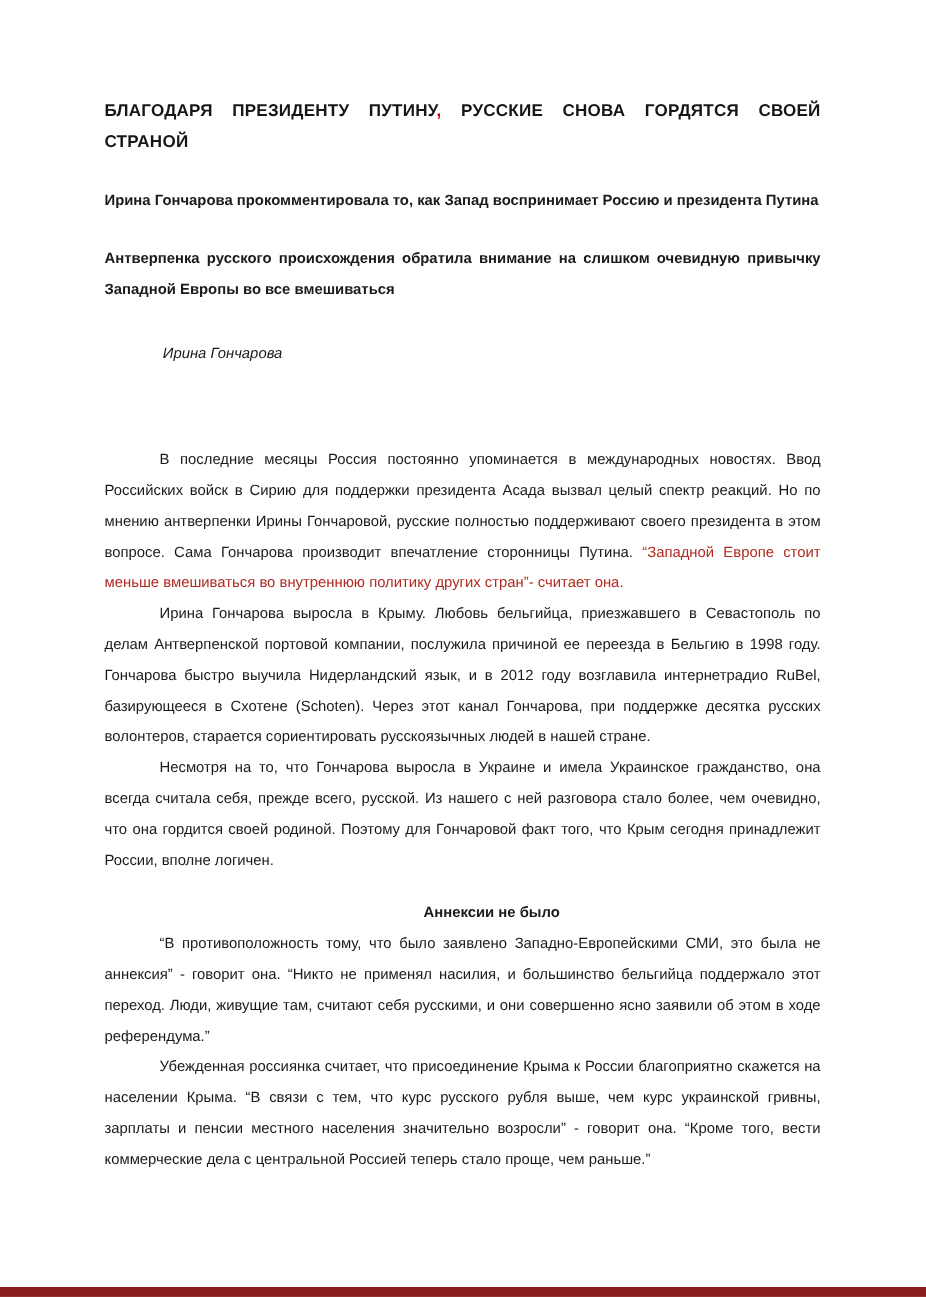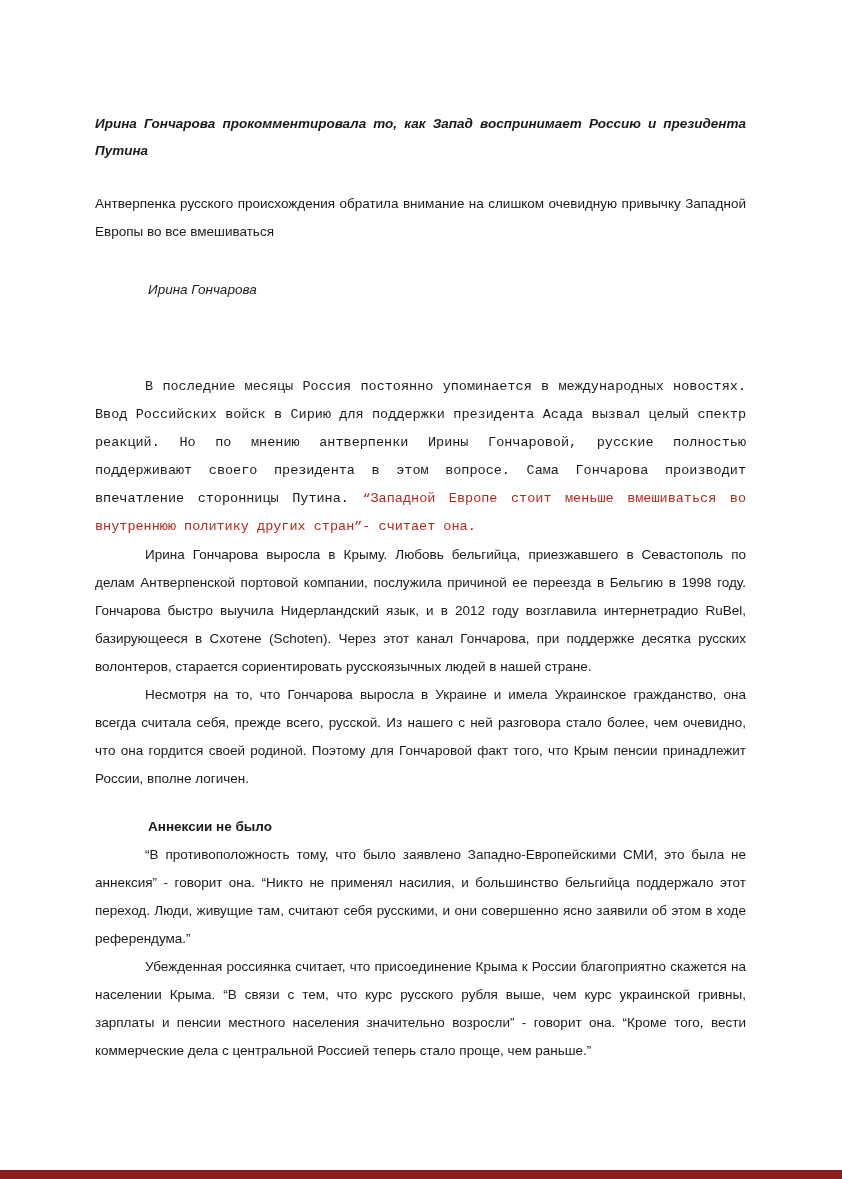"БЛАГОДАРЯ ПРЕЗИДЕНТУ ПУТИНУ, РУССКИЕ" h1.title { html: none -> <h1><span>БЛАГОДАРЯ ПРЕЗИДЕНТУ ПУТИНУ</span><span>,</span><span> РУССКИЕ СНОВА ГОРДЯТСЯ СВОЕЙ СТРАНОЙ</span></h1> }
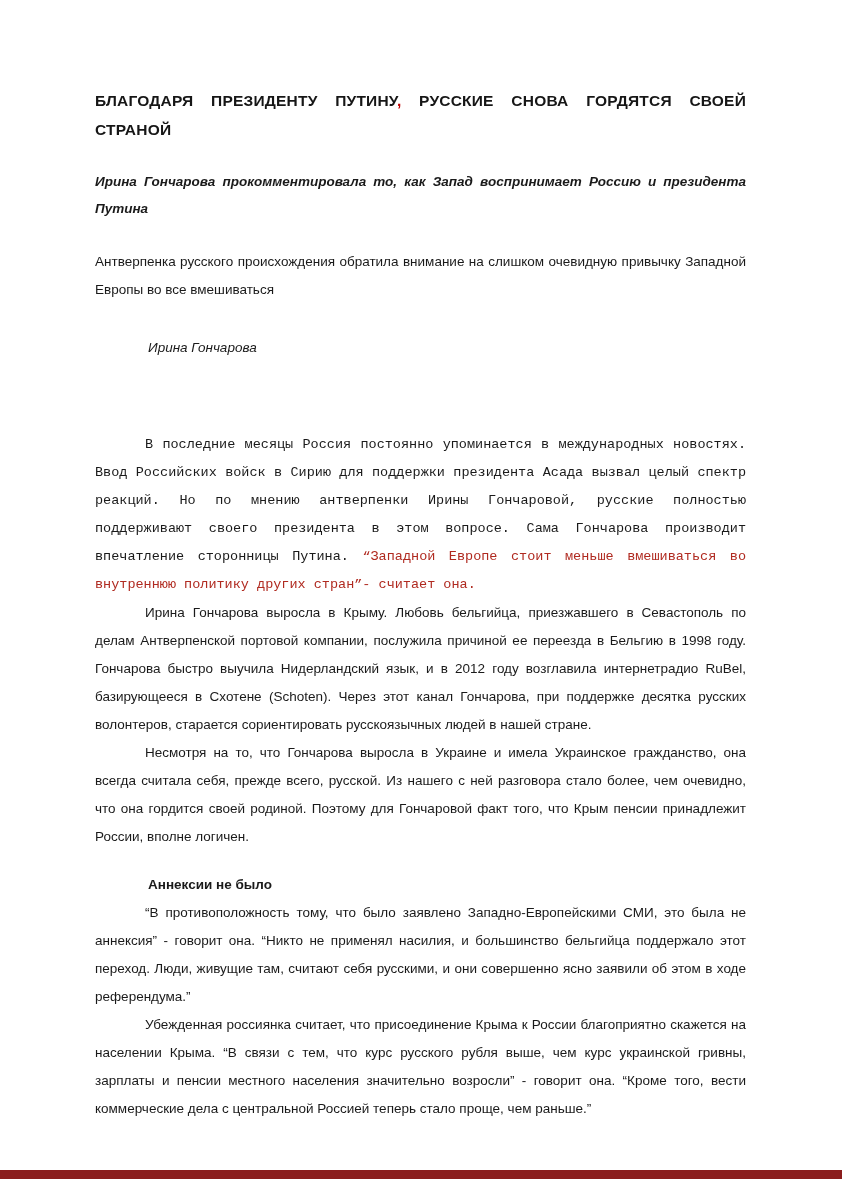"Ирина Гончарова прокомментировала то," .subtitle { font-style: italic -> none }
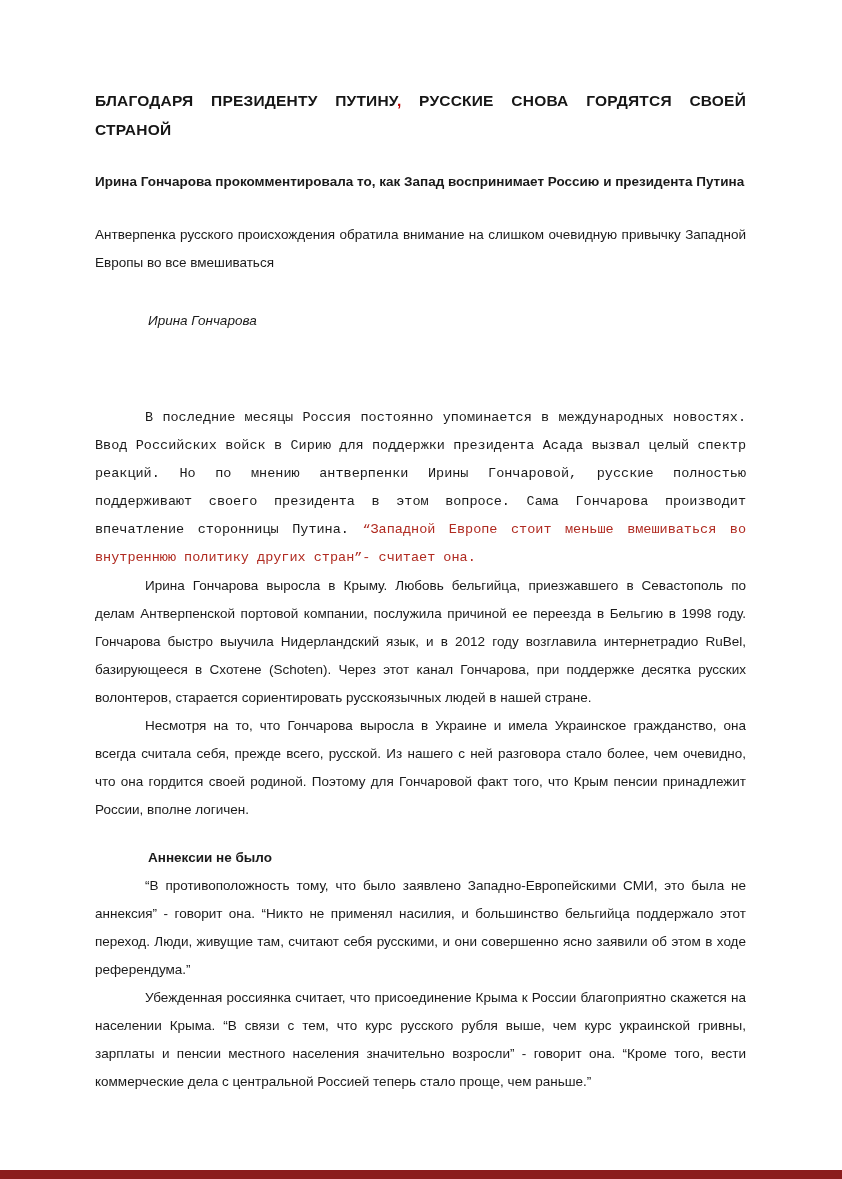"Антверпенка русского происхождения" .lead { font-weight: normal -> bold }
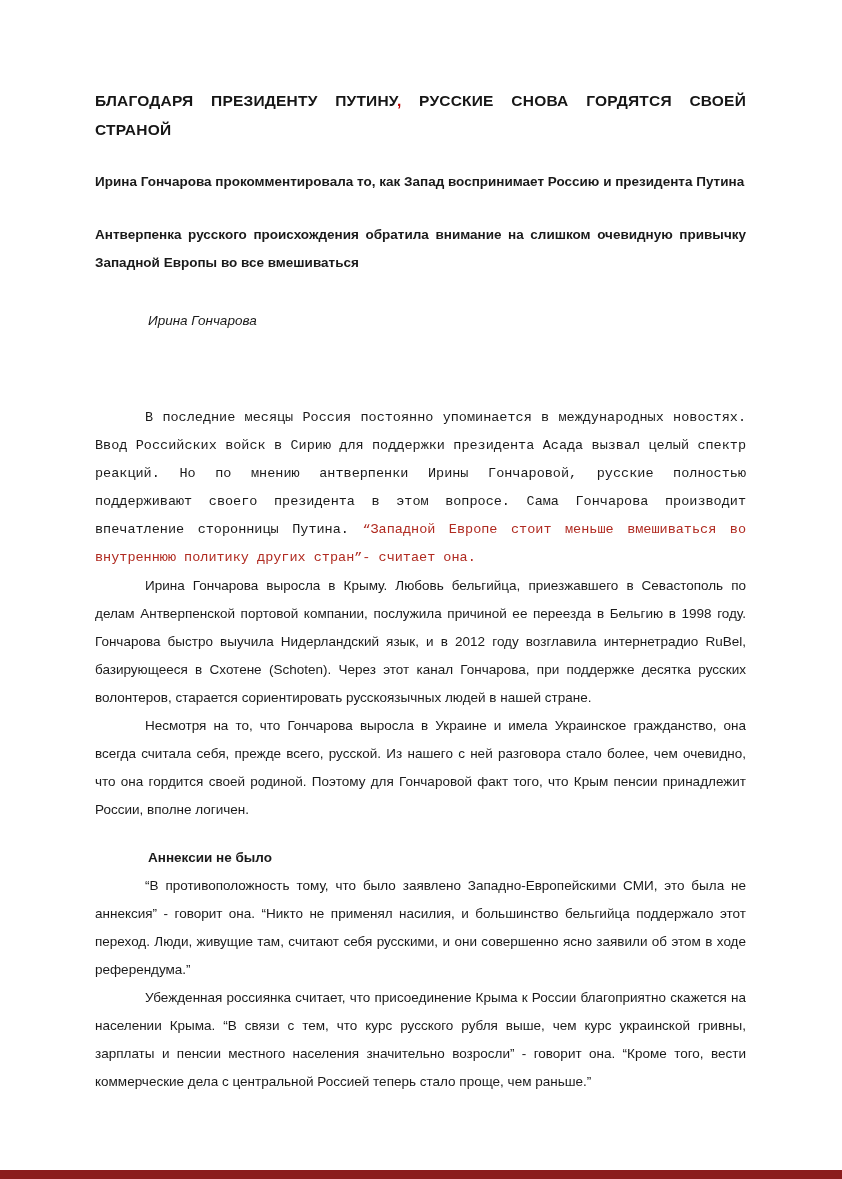"В последние месяцы Россия постоянно" .para.first { font-family: Liberation Mono, monospace -> none }
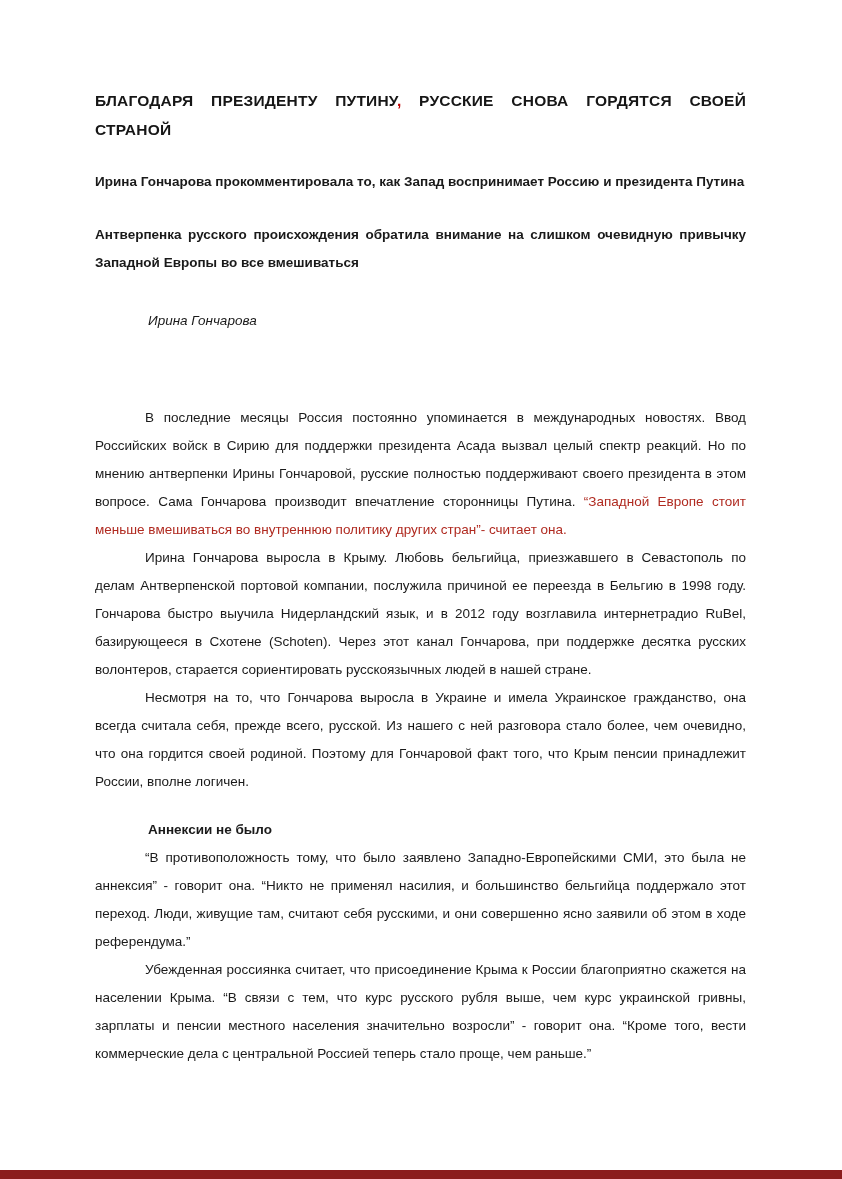"Несмотря на то, что Гончарова" p.para { text: пенсии -> сегодня }
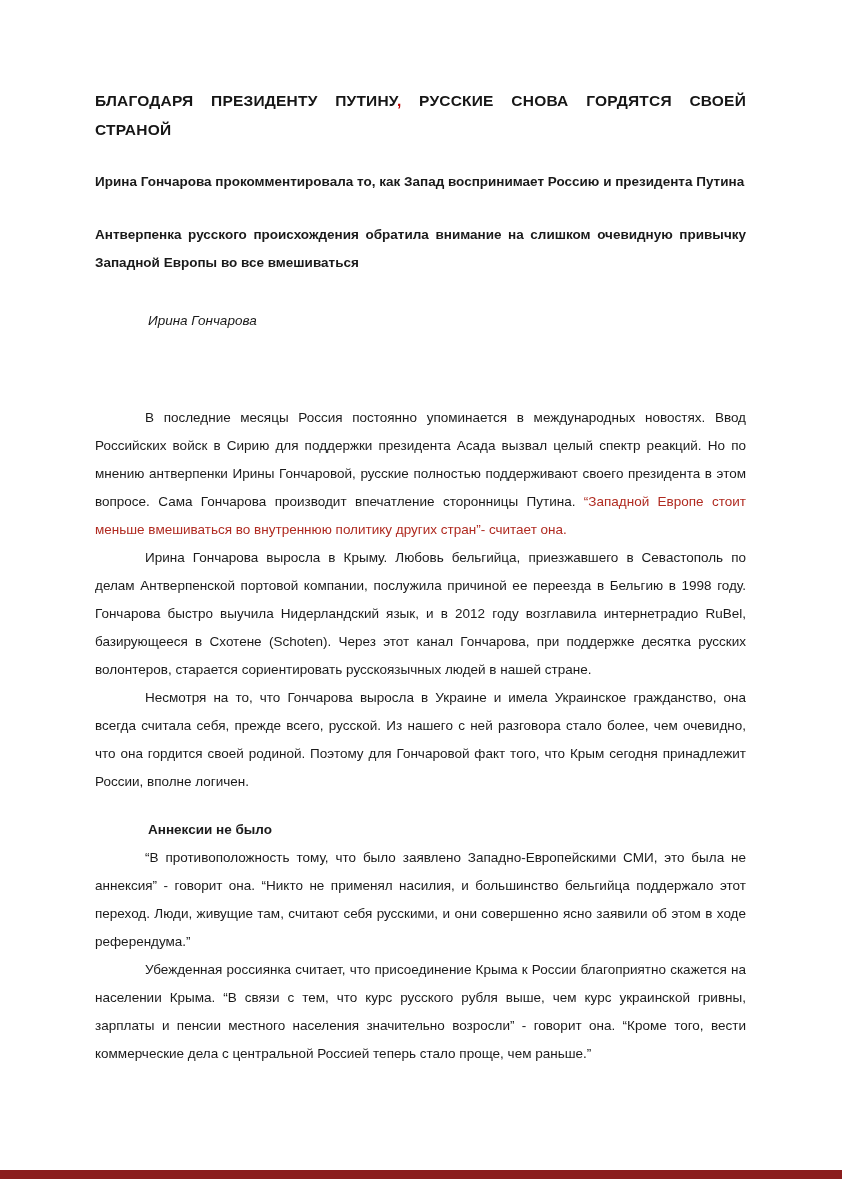"Аннексии не было" .subheading { text-align: none -> center }
